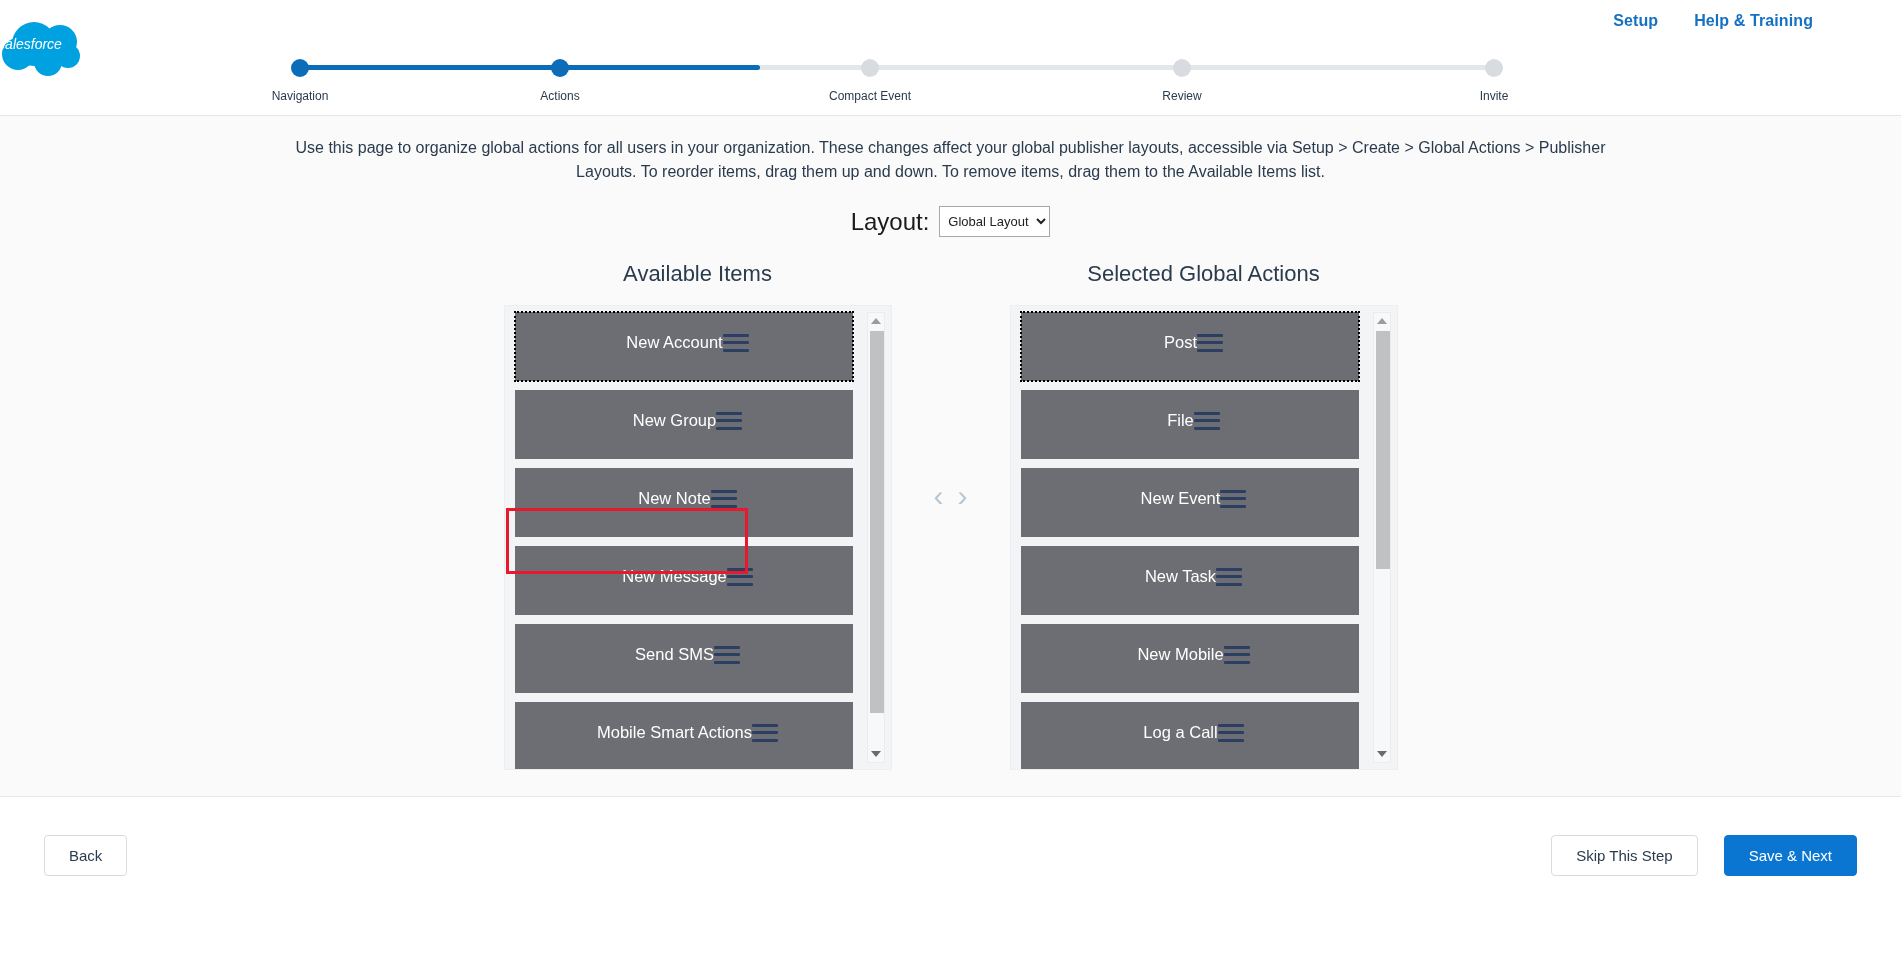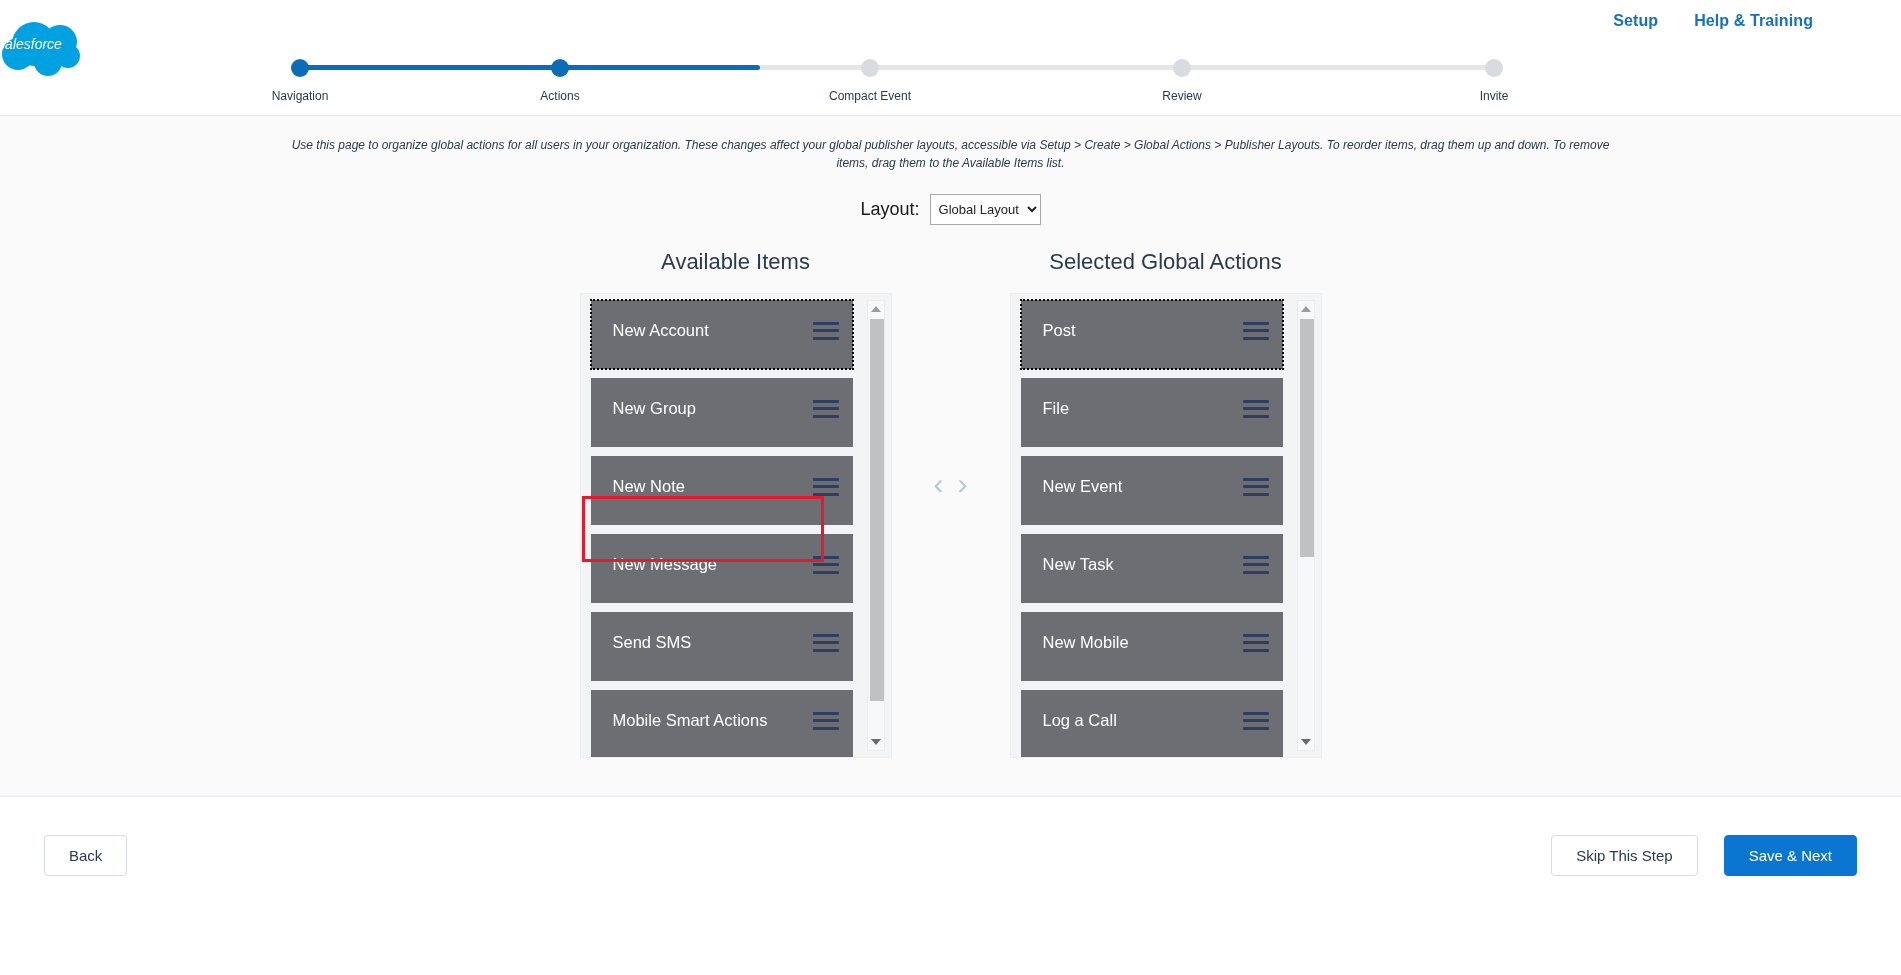"Use this page to organize" .page-desc { font-size: 12px -> 16px; font-style: italic -> none }
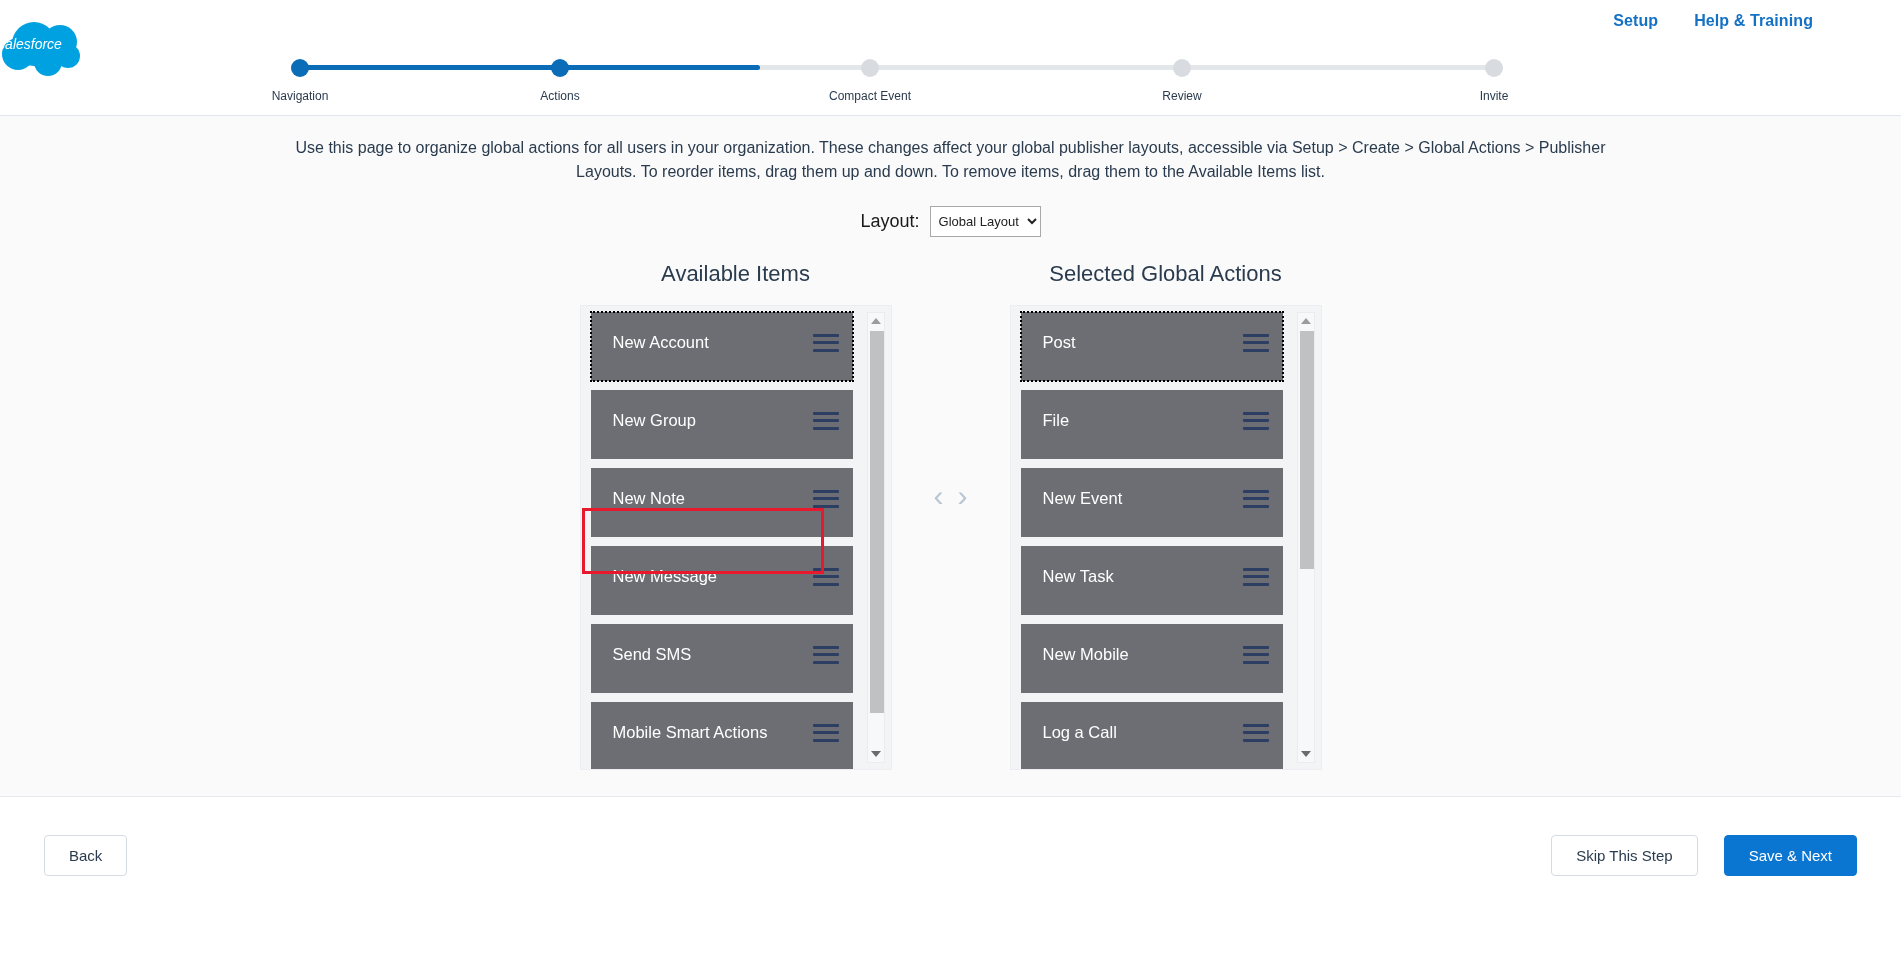"Layout:" .layout-label { font-size: 18px -> 24px }
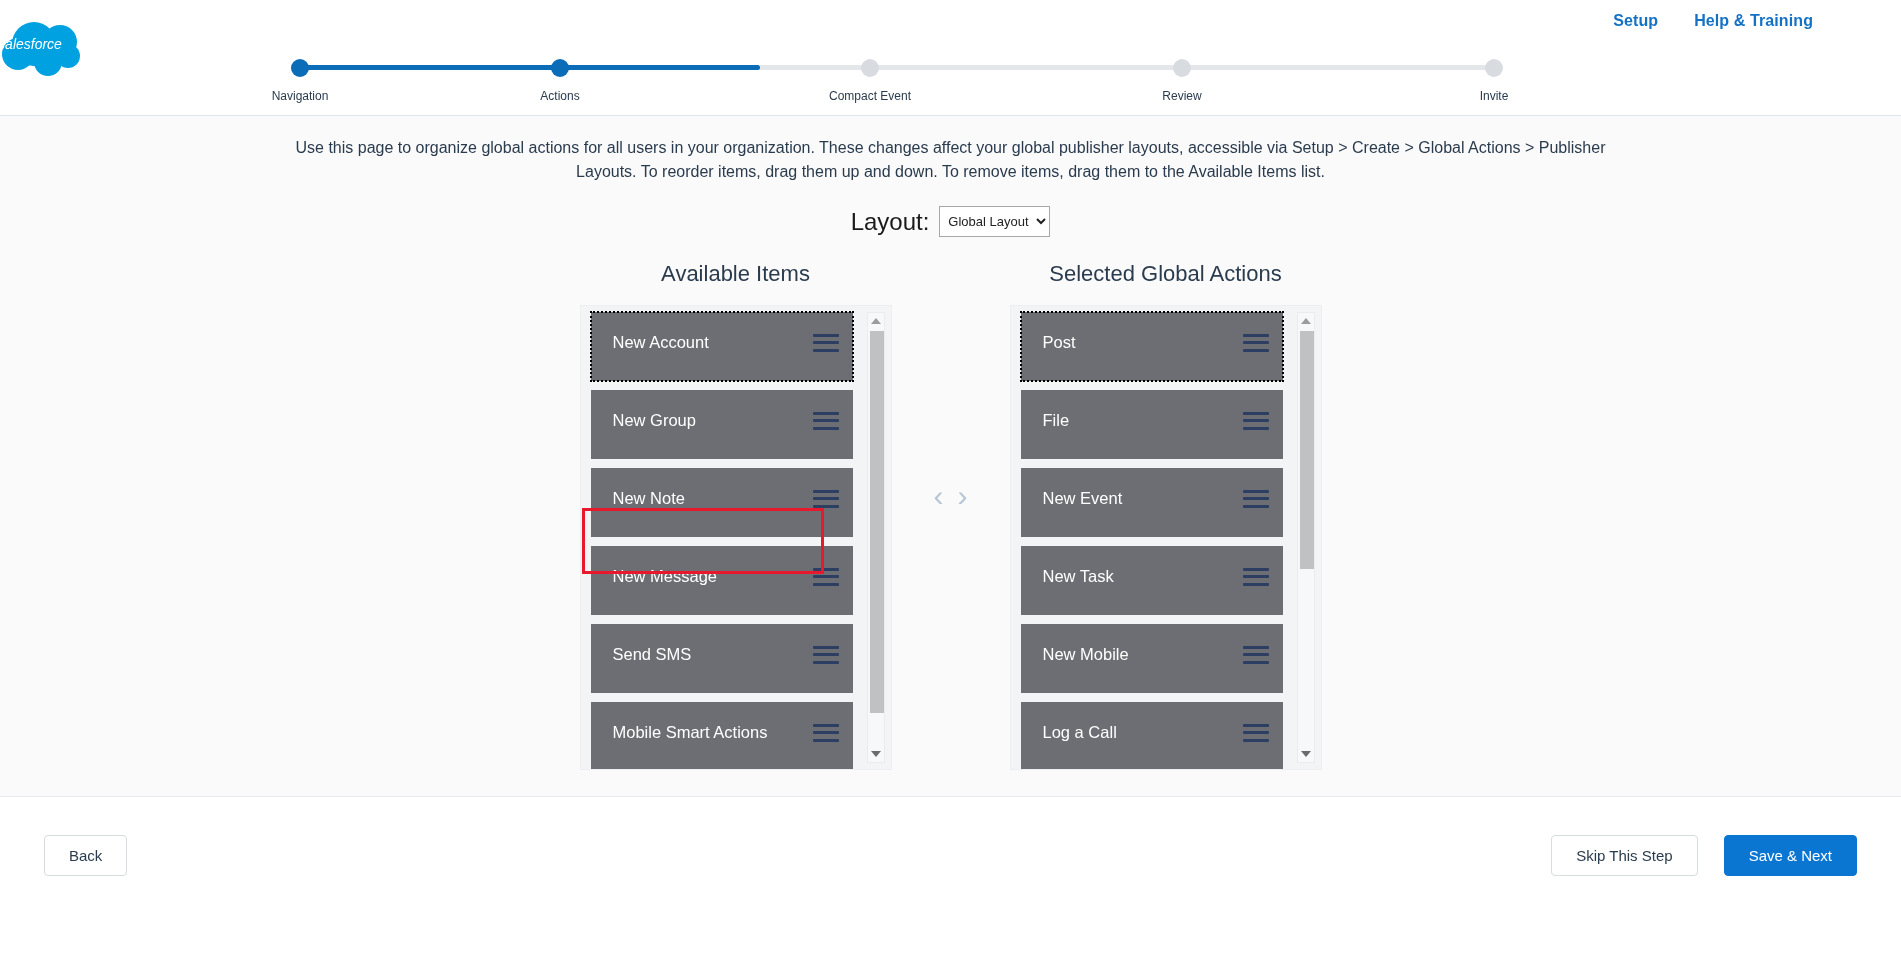"Available Items" .col { width: 312px -> 388px }
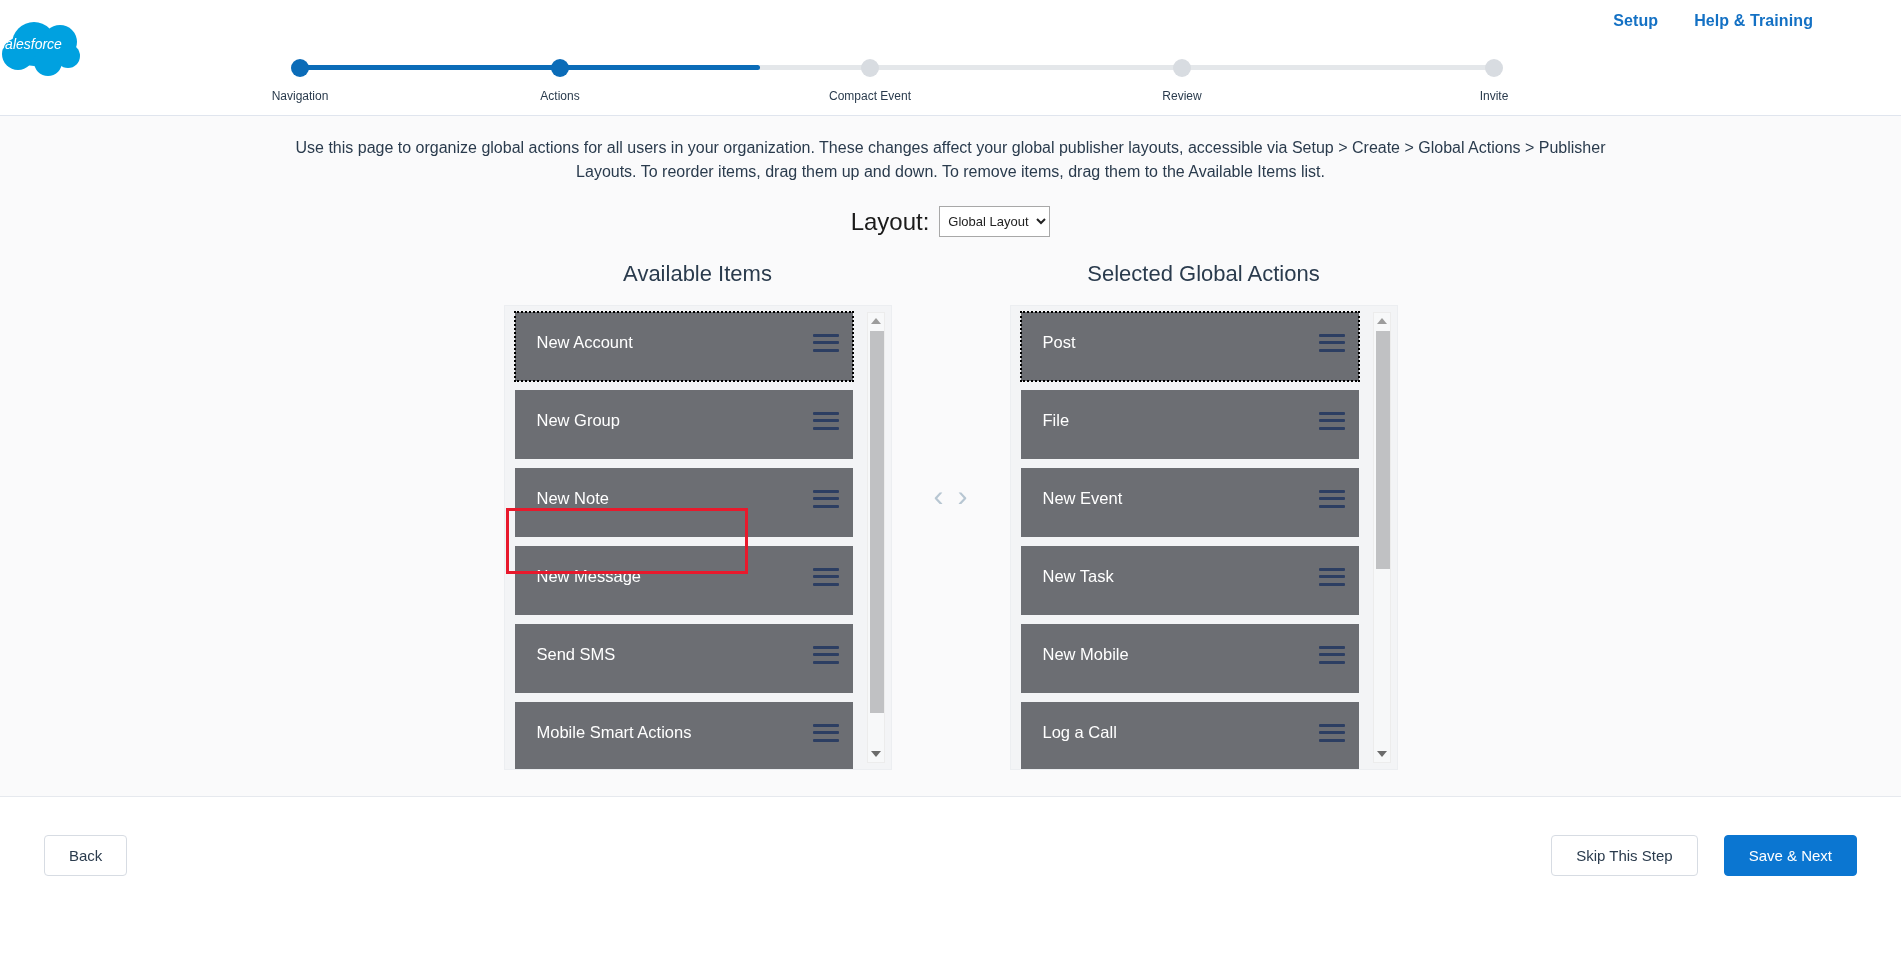"New Account" .item { justify-content: space-between -> center }
